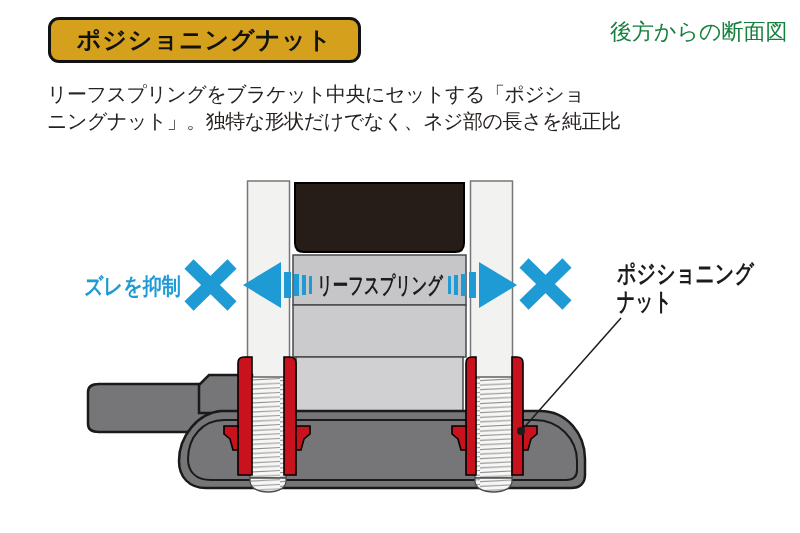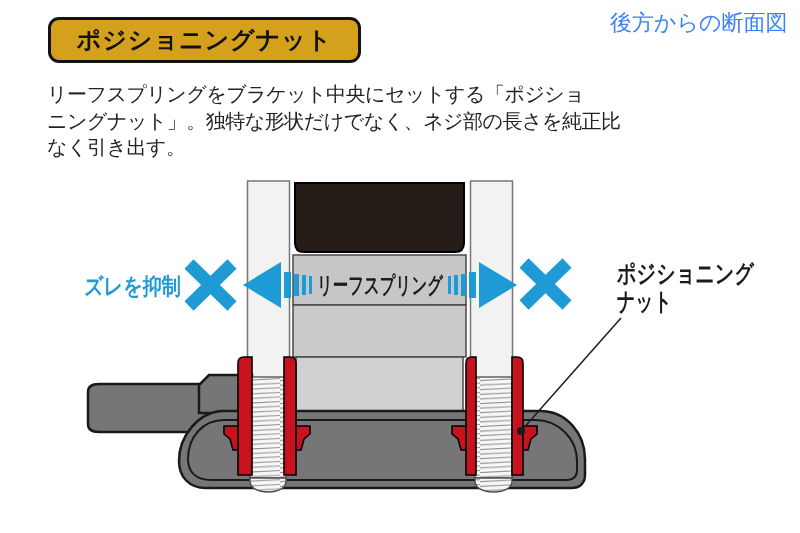"後方からの断面図" .view-caption { color: #3b82f6 -> #15803d; top: 8px -> 17px }
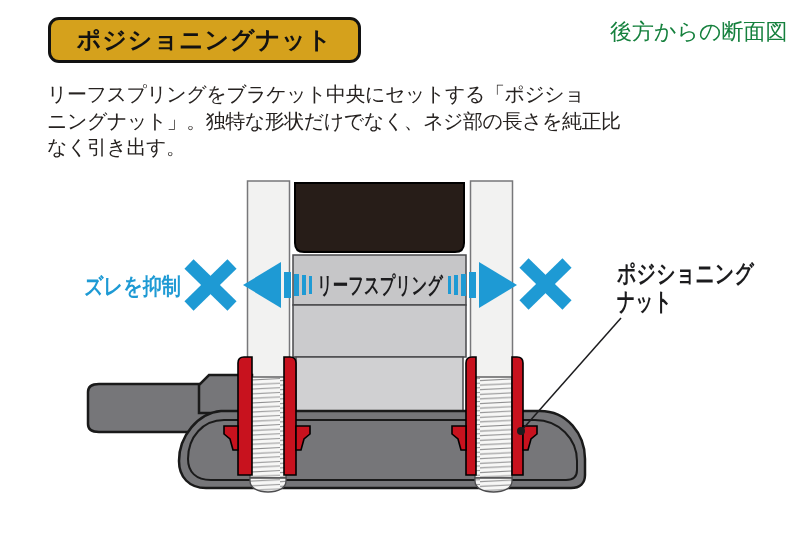"なく引き出す。" div { html: <div>なく引き出す。</div> -> none }
